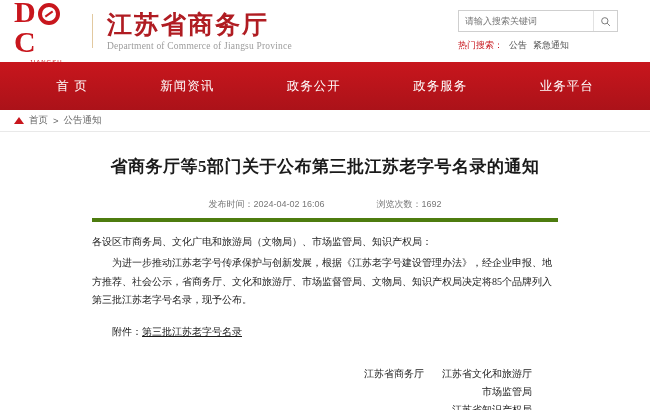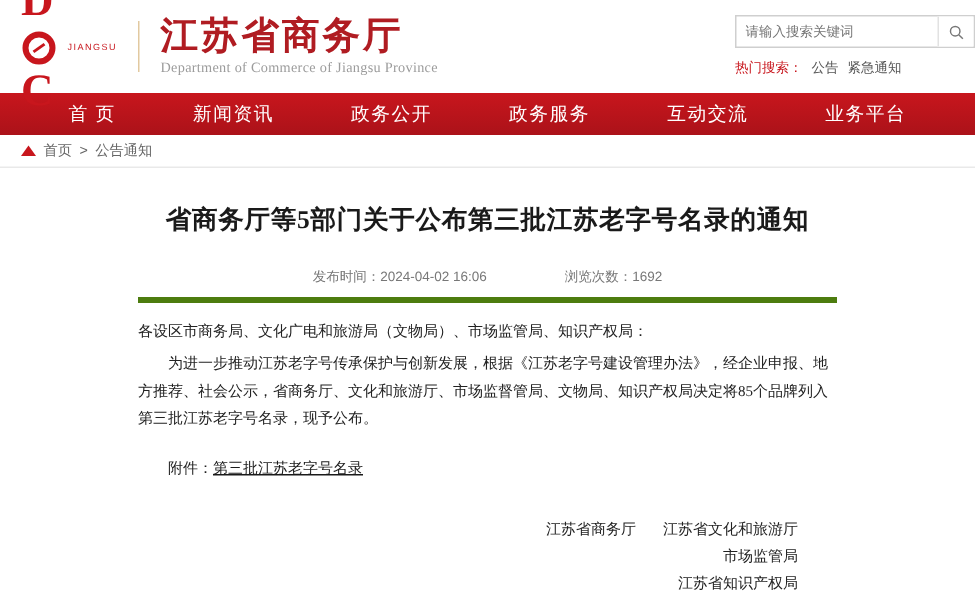"DC" .logo-mark { flex-direction: row -> column }
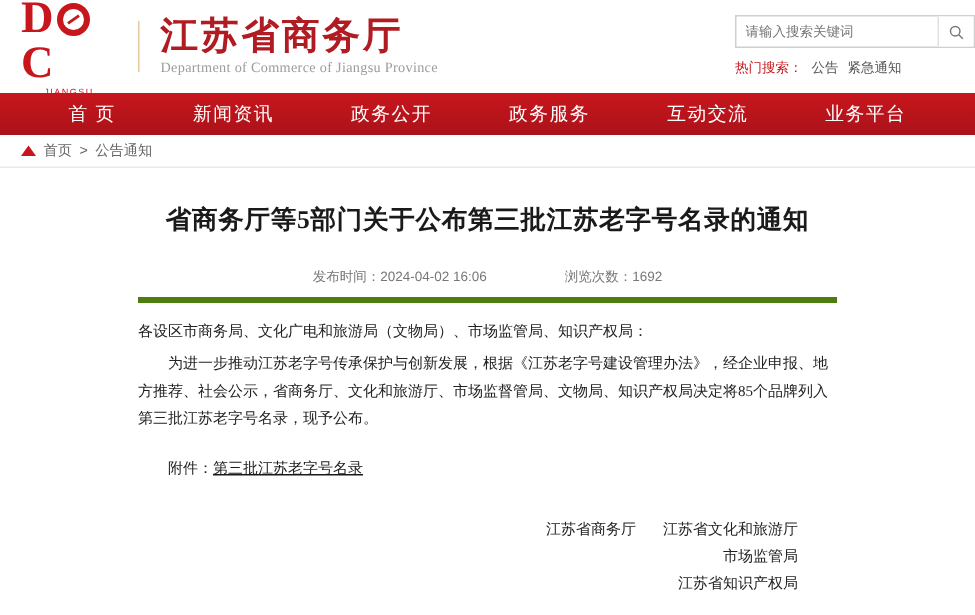"请输入搜索关键词" .search-area { right: 0 -> 32px }
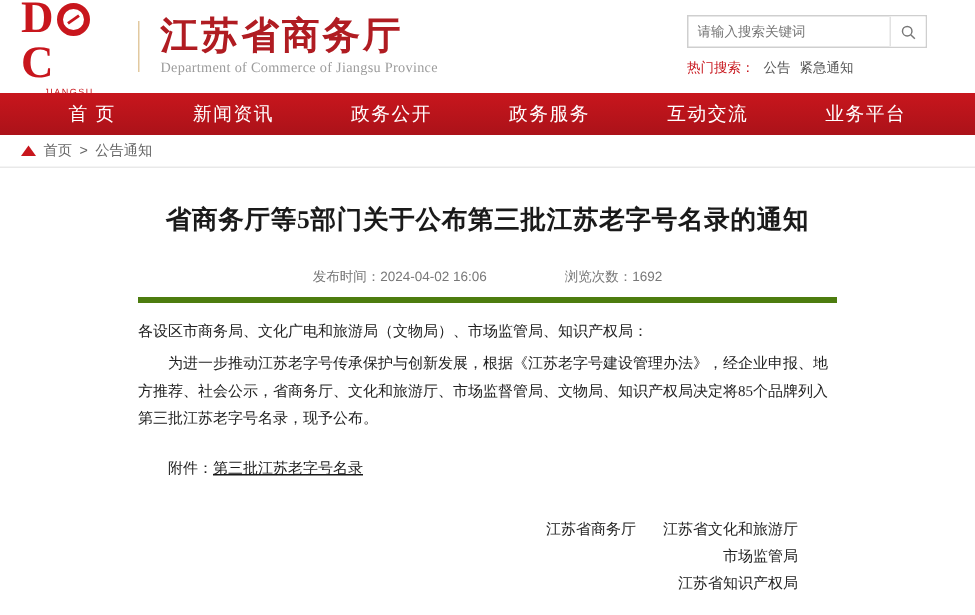"首 页" .nav { height: 28px -> 48px }
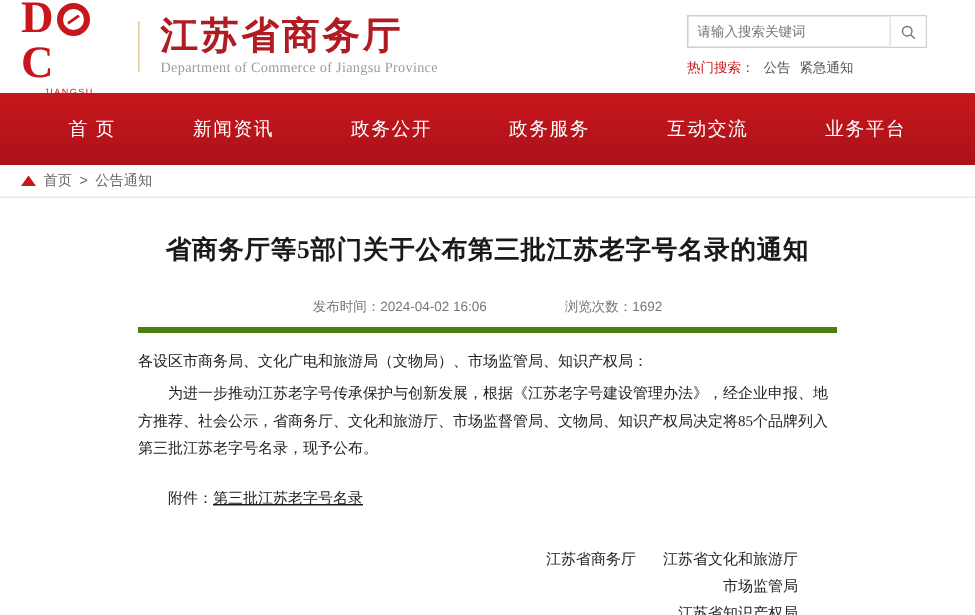"互动交流" div.nav-item { html: <div>互动交流</div> -> none }
